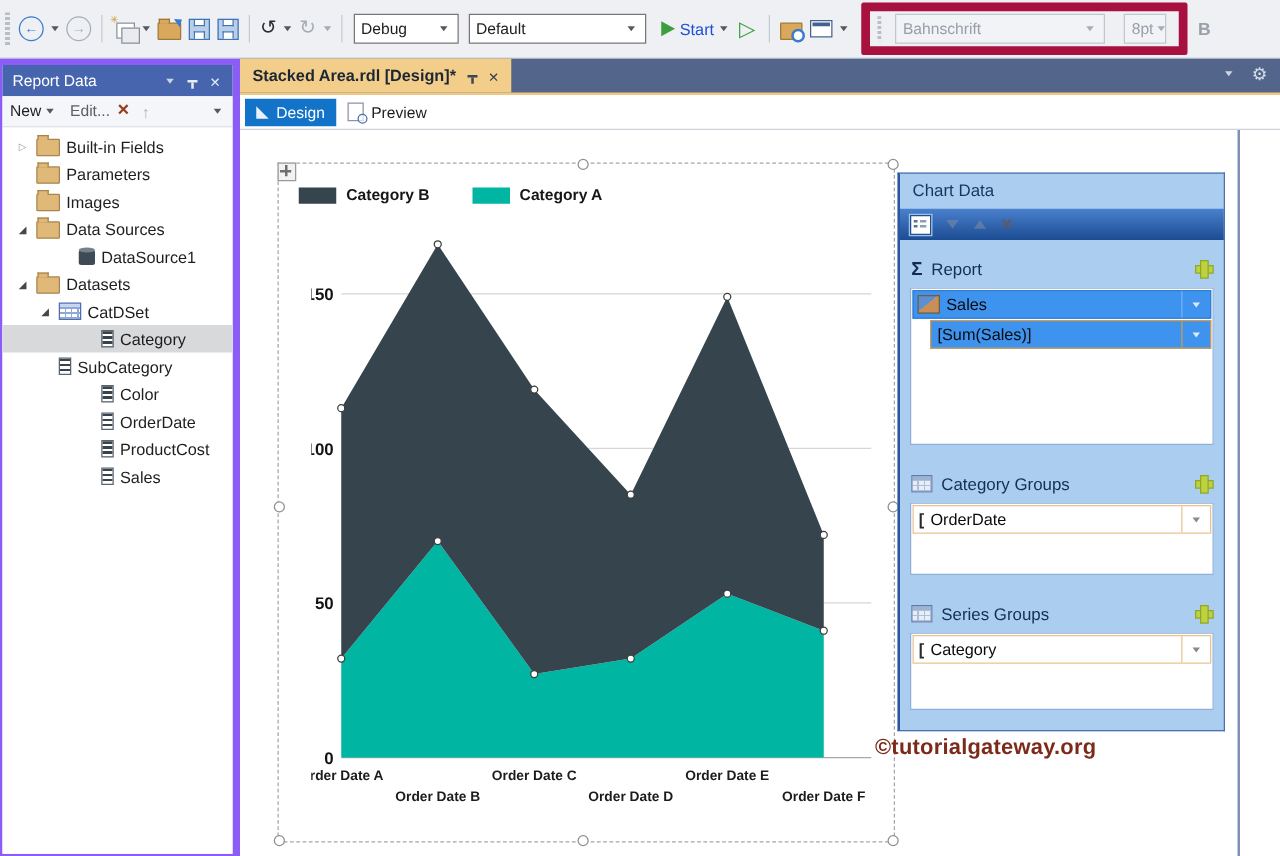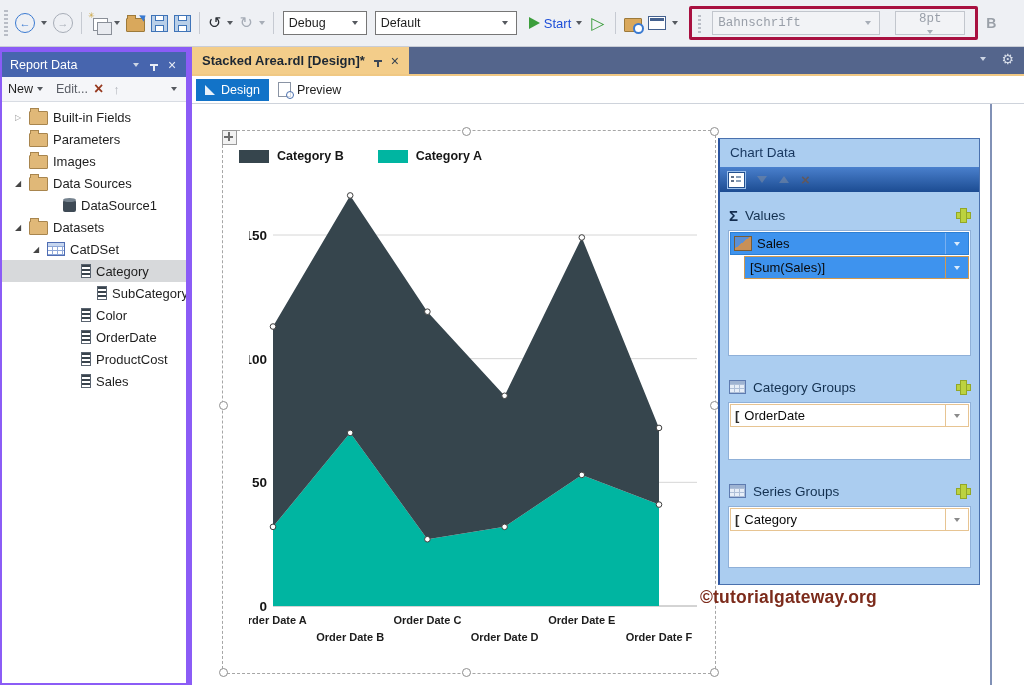"Bahnschrift" .font-highlight { align-items: flex-end -> center; border: 3px solid #b91c1c -> 7px solid #b91c1c; font-family: Liberation Mono, monospace -> none }
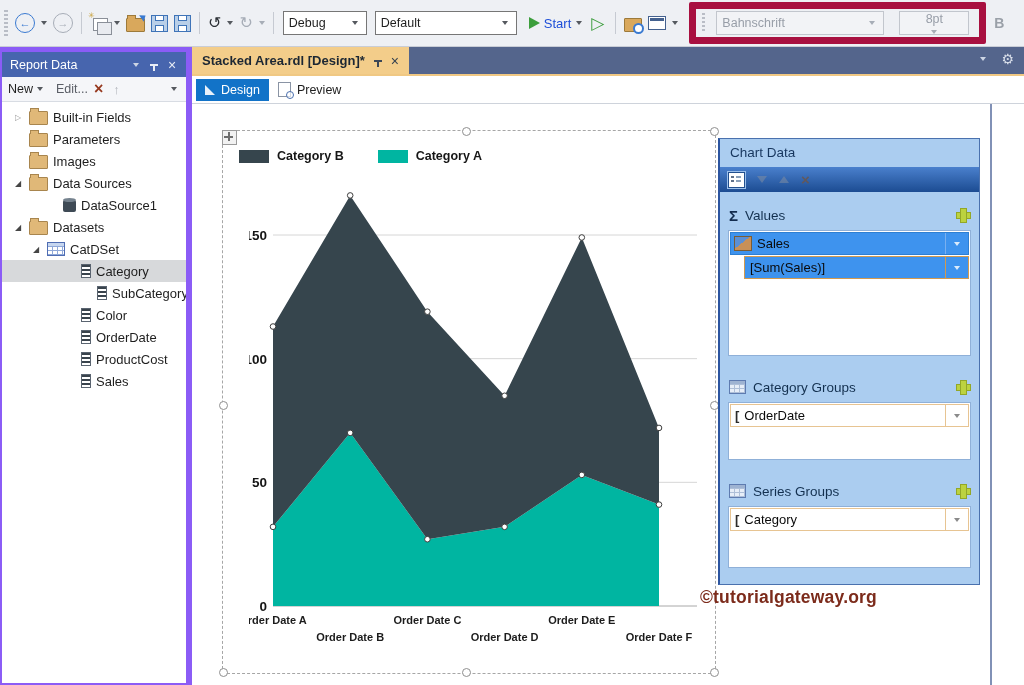"8pt" .w52 { flex-direction: column -> none; width: 70px -> 34px }
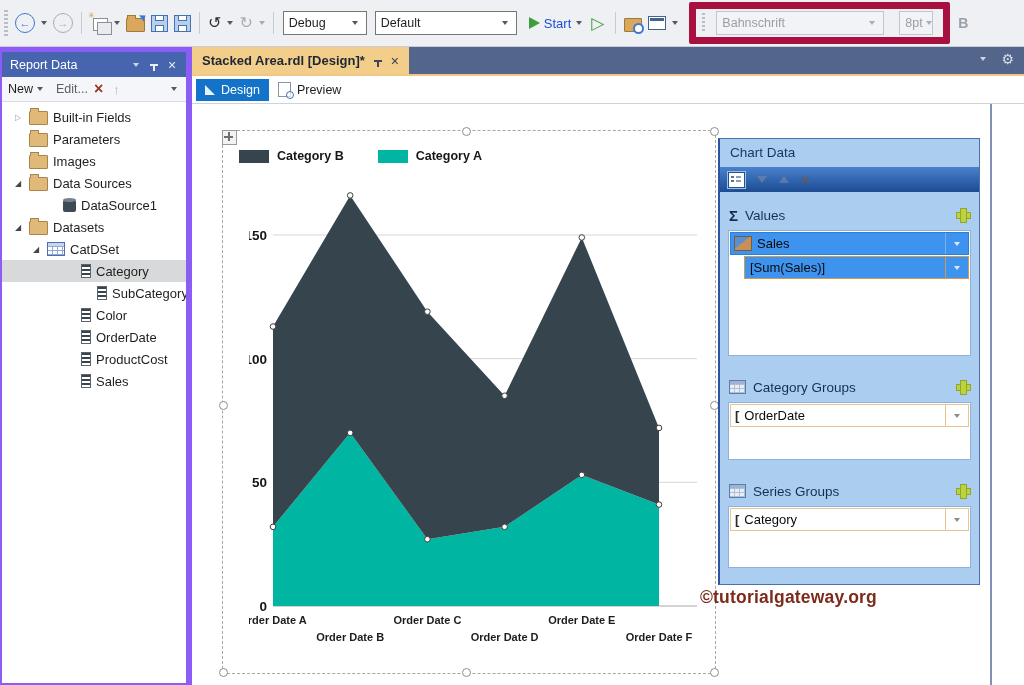"Values" span { text: Values -> Report }
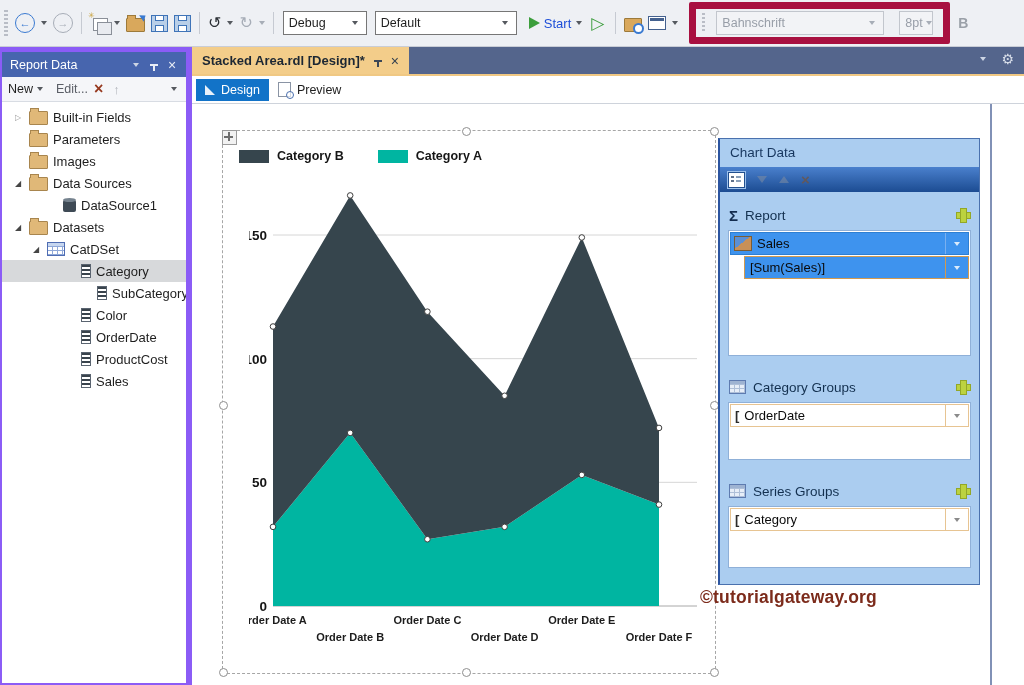"SubCategory" div.tree-row { padding-left: 78px -> 28px }
